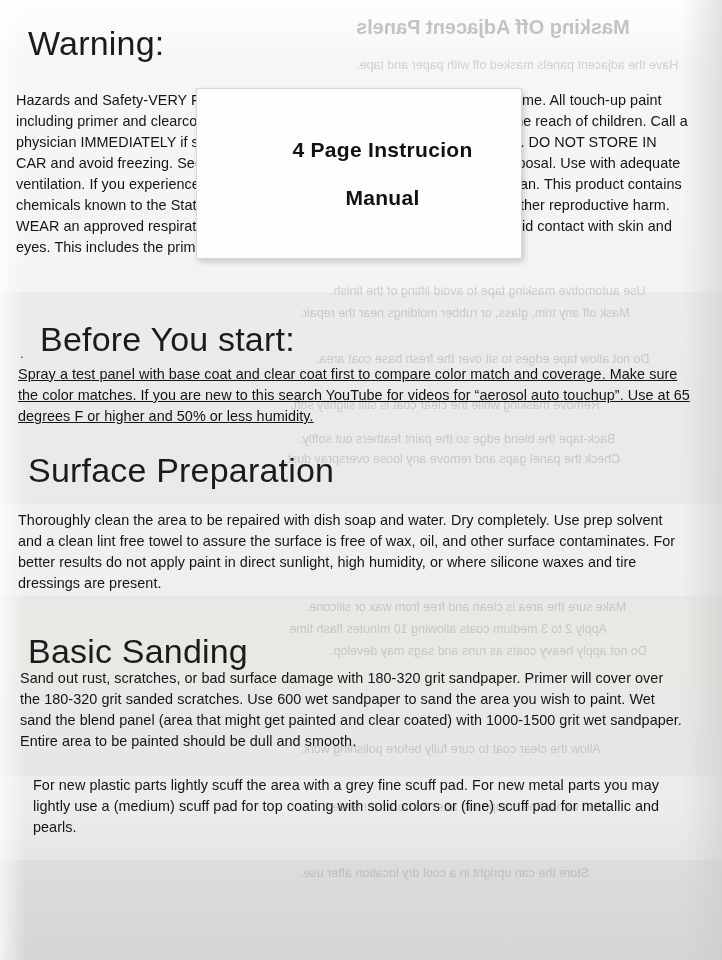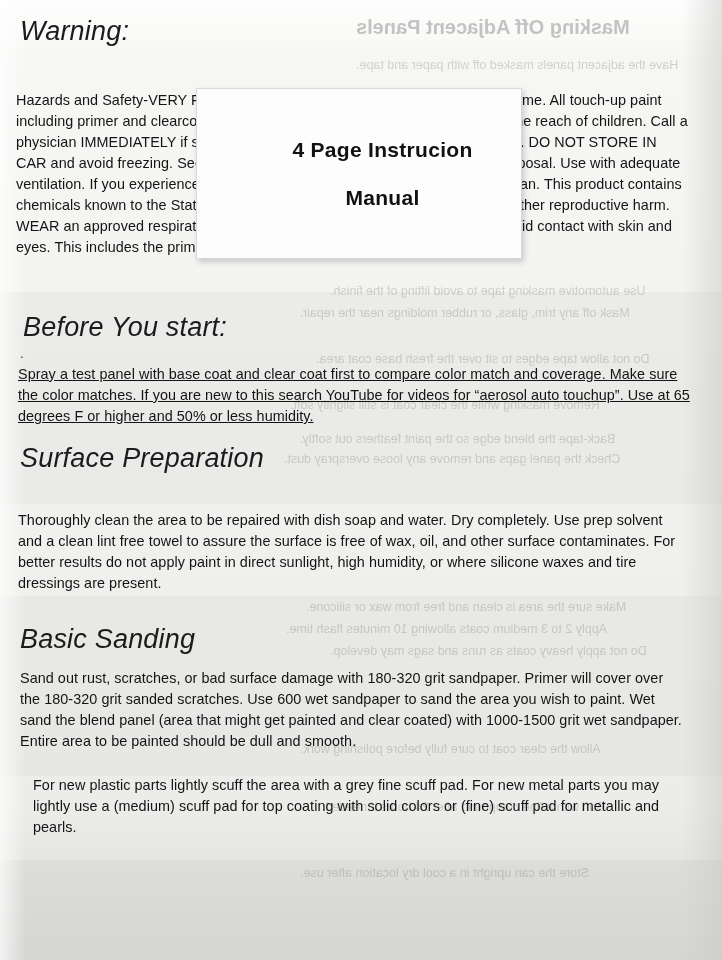"Warning:" h2.heading { font-size: 27px -> 34px; font-style: italic -> none; margin: 4px -> 12px }
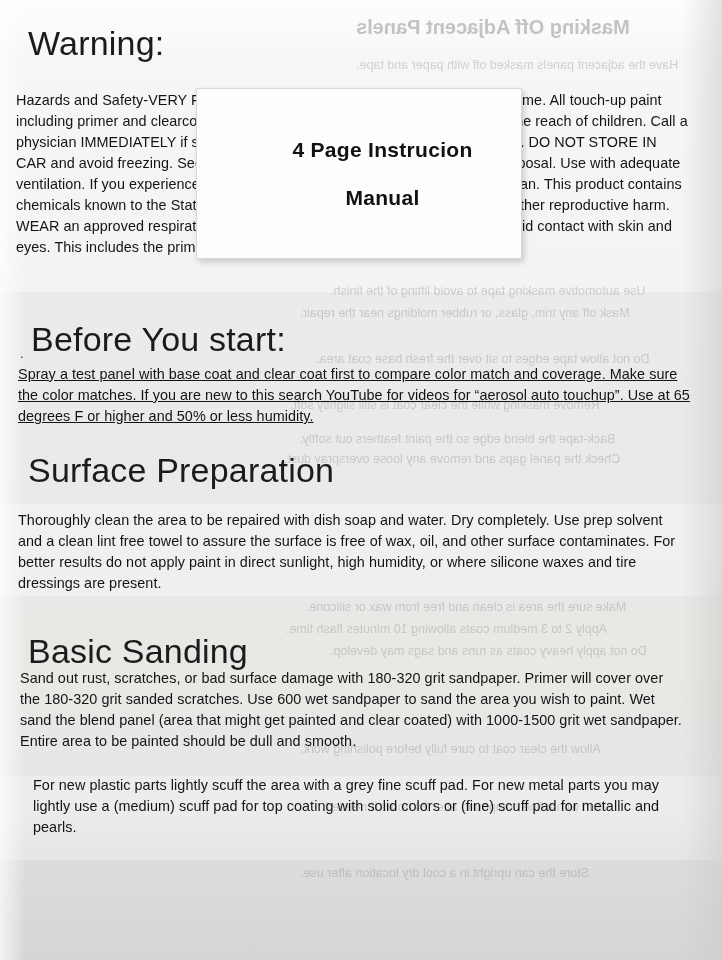"Before You start:" h2.heading { left: 19px -> 28px }
